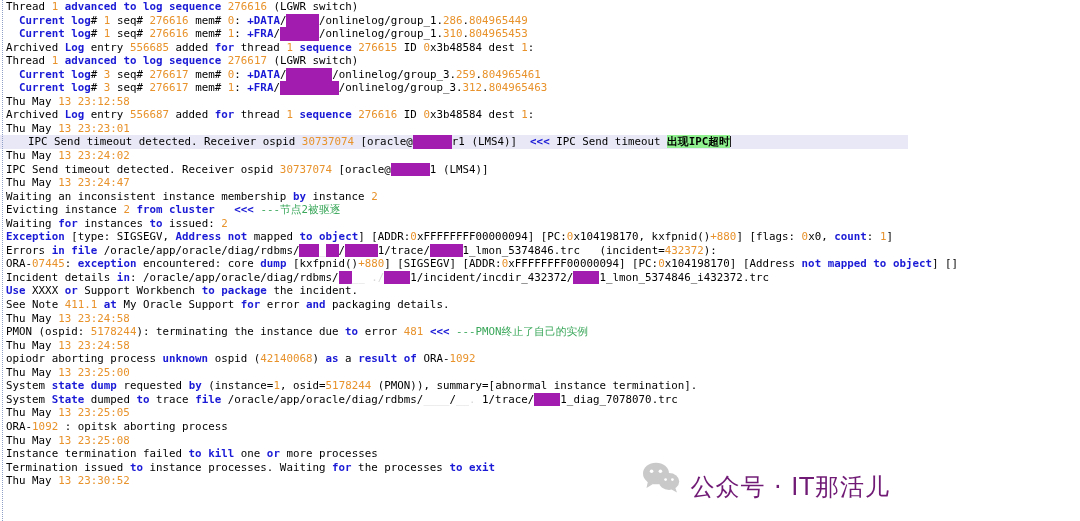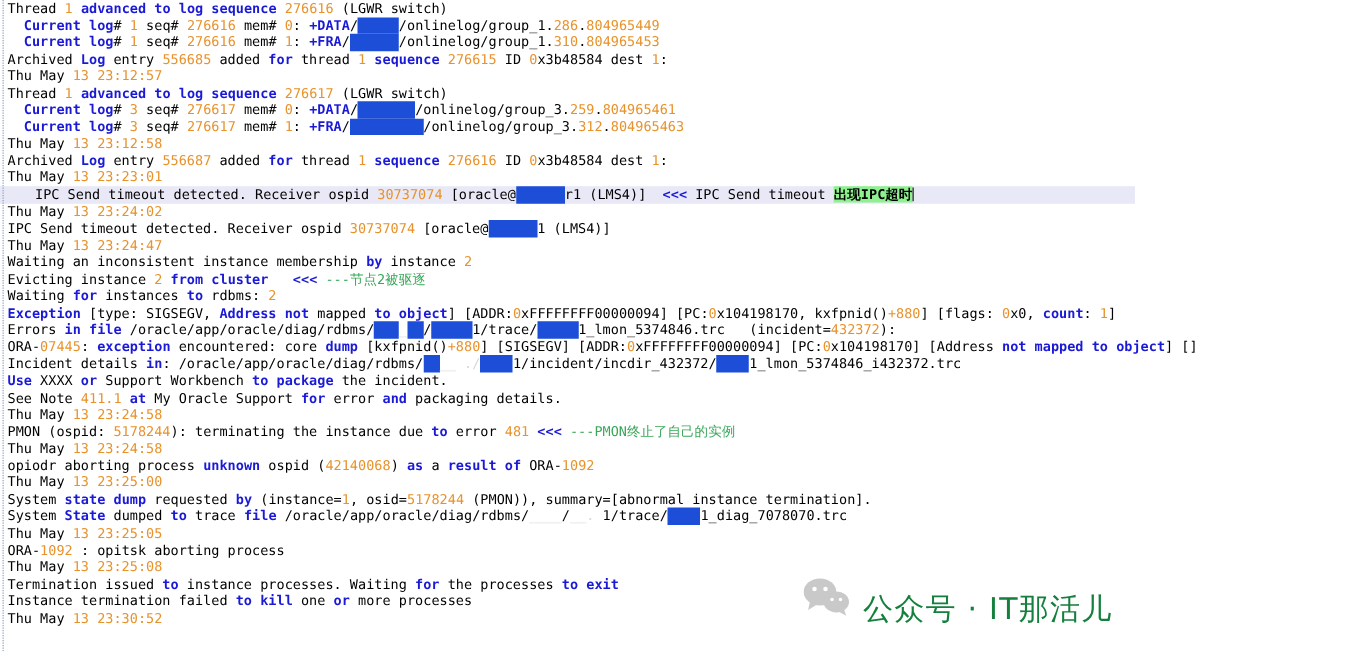"XXXXX" .redact { background: #1d4ed8 -> #a21caf }
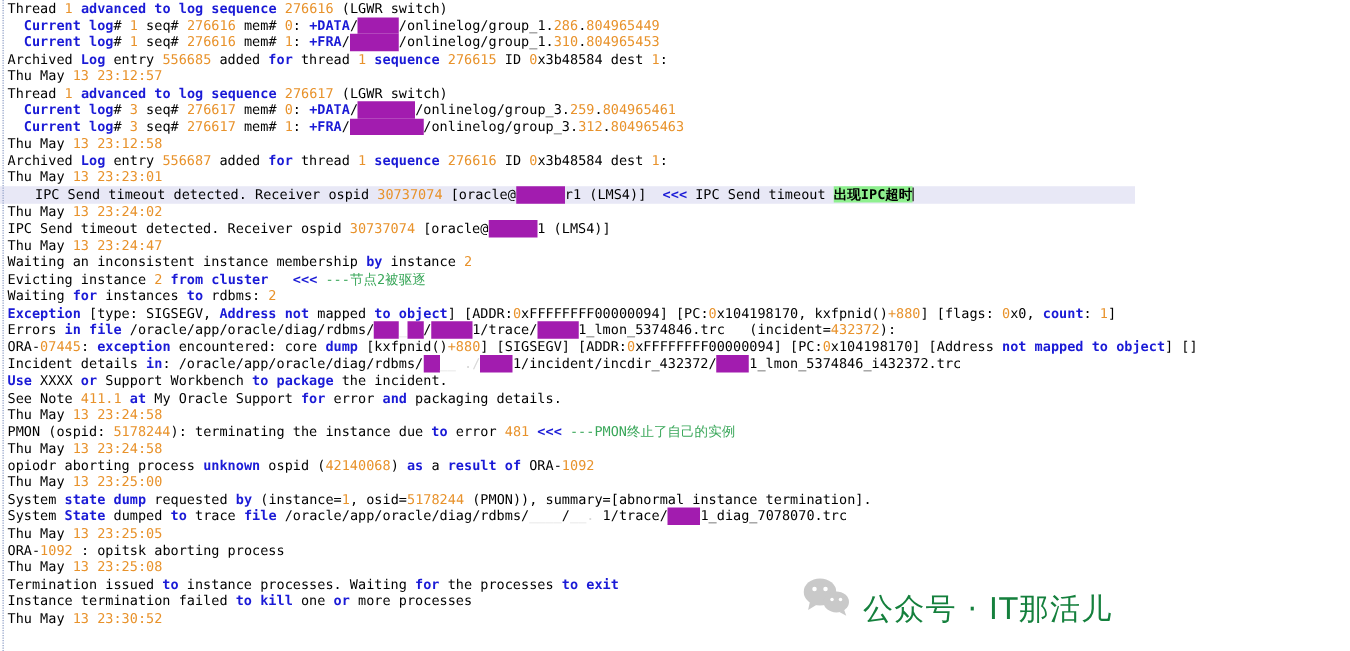"Thu May 13 23:12:57" div.log-line { html: <div><span>Thu May </span><span>13 23:12:57</span></div> -> none }
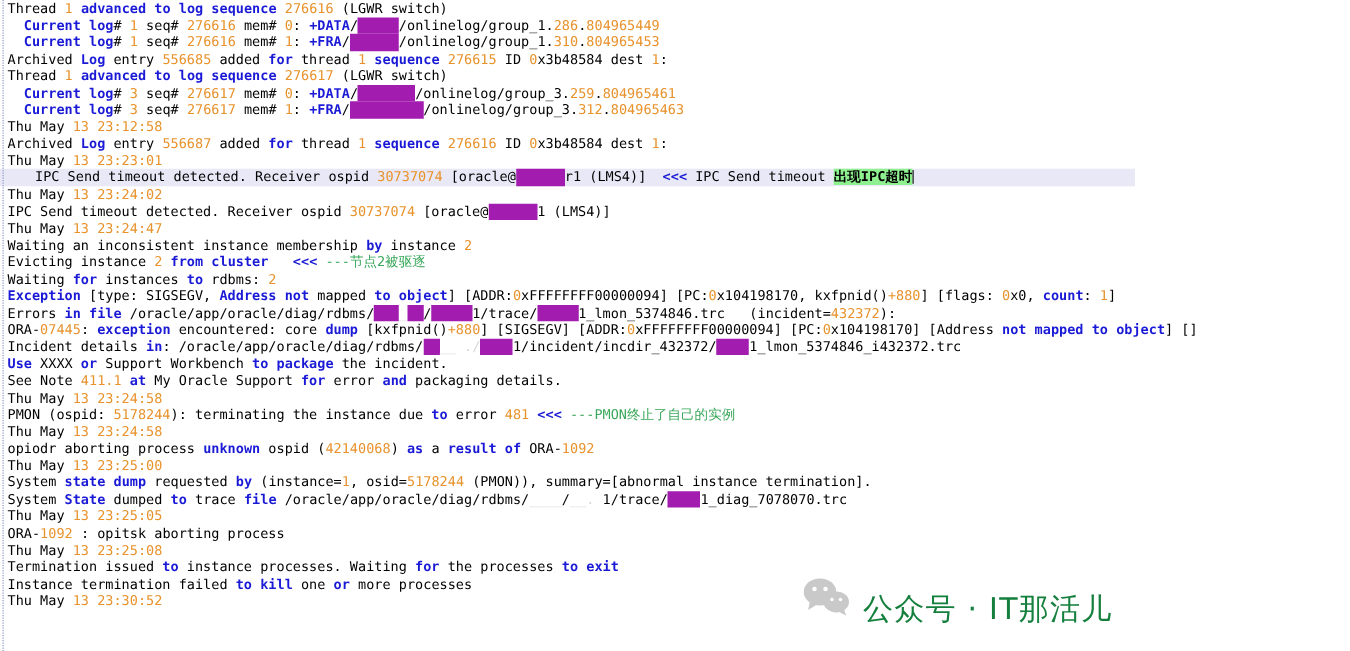"rdbms:" span.plain { text: rdbms -> issued }
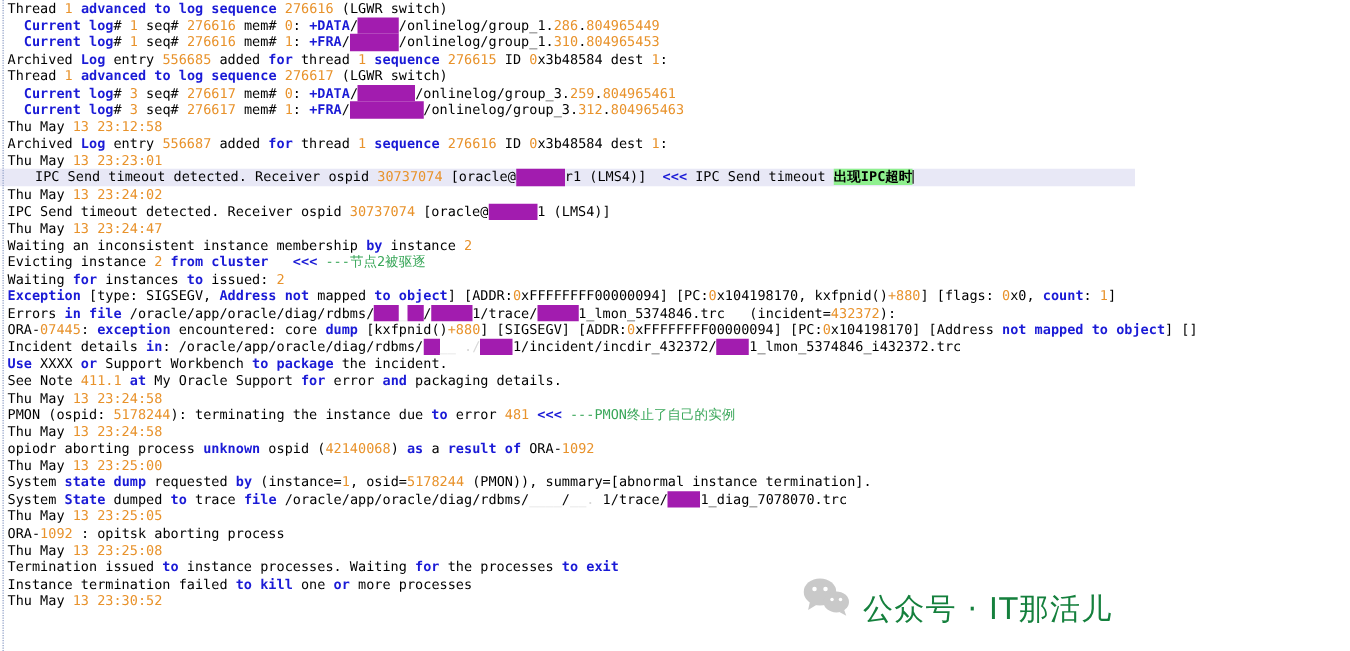"Termination issued to instance" div.log-line { order: before "Instance termination failed to kill" -> after "Instance termination failed to kill" }
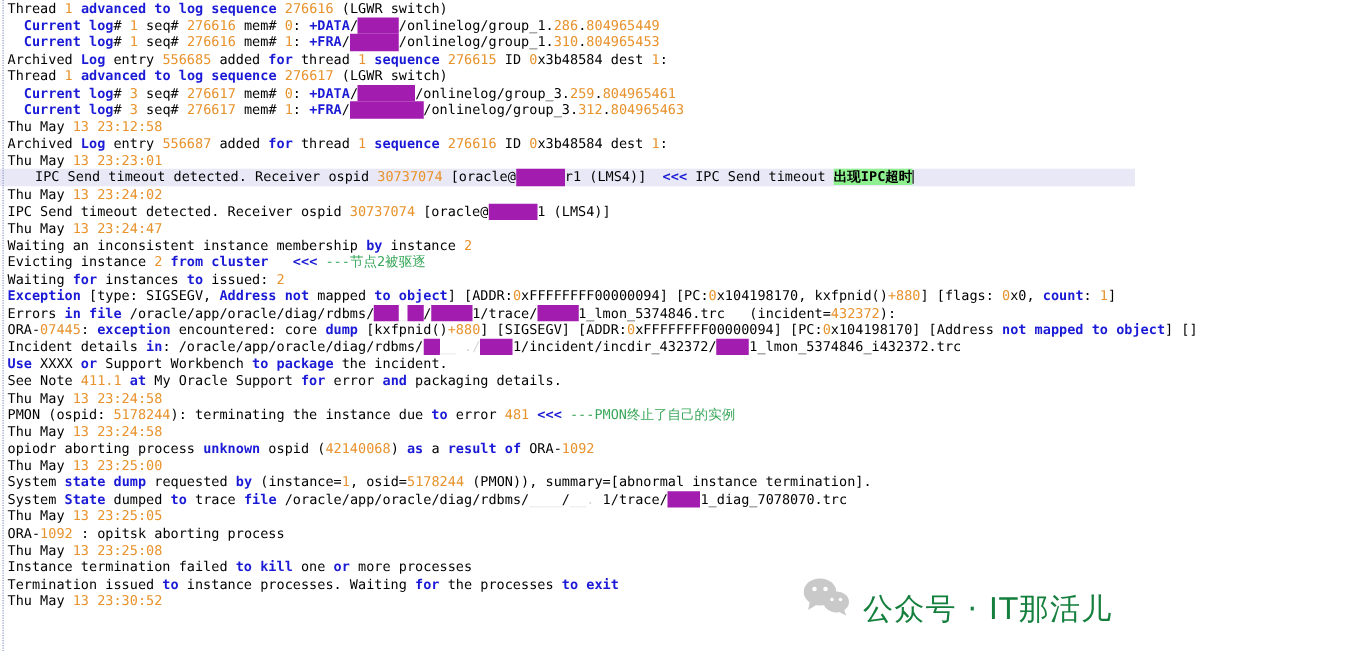"公众号 · IT那活儿" #watermark .wm-text { color: #15803d -> #701a75 }
